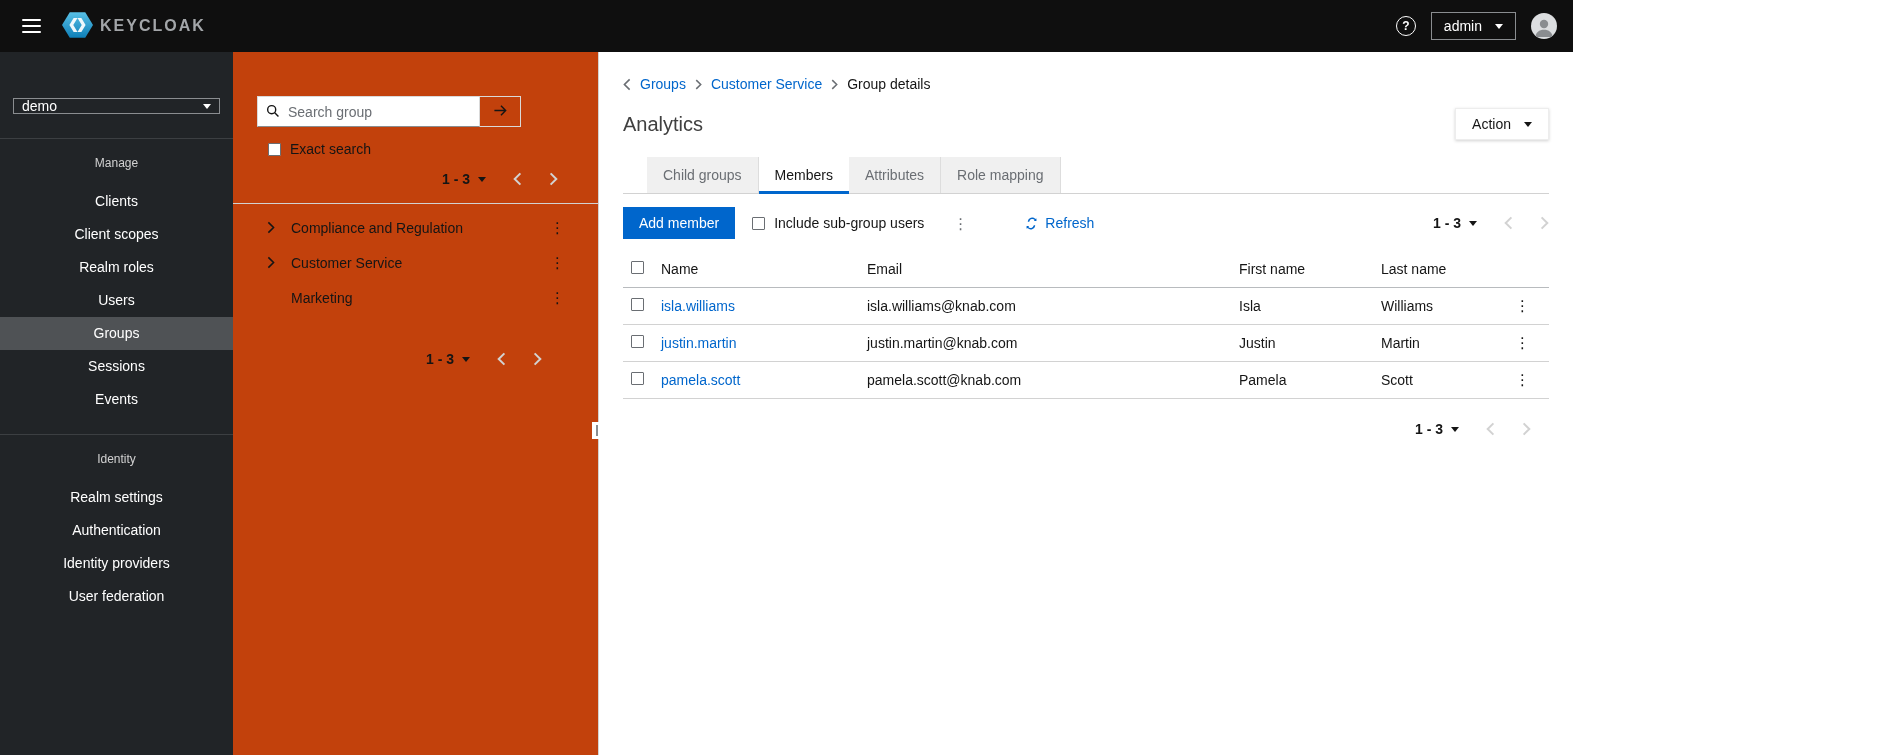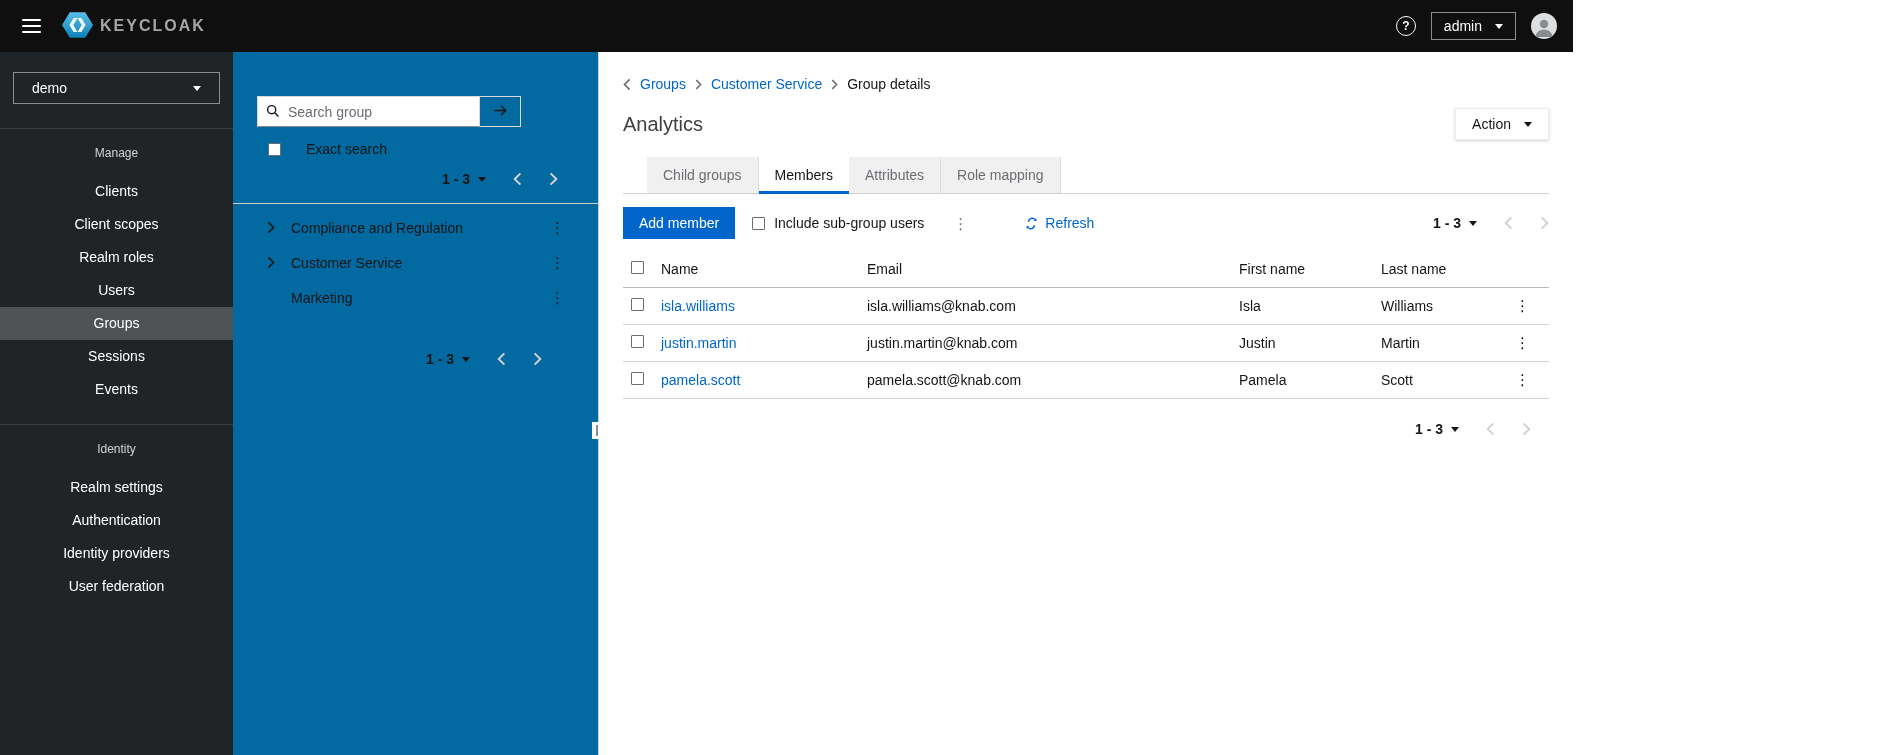"demo" .realm-select { height: 32px -> 16px; margin-top: none -> 26px; padding: 0 18px -> 0 8px }
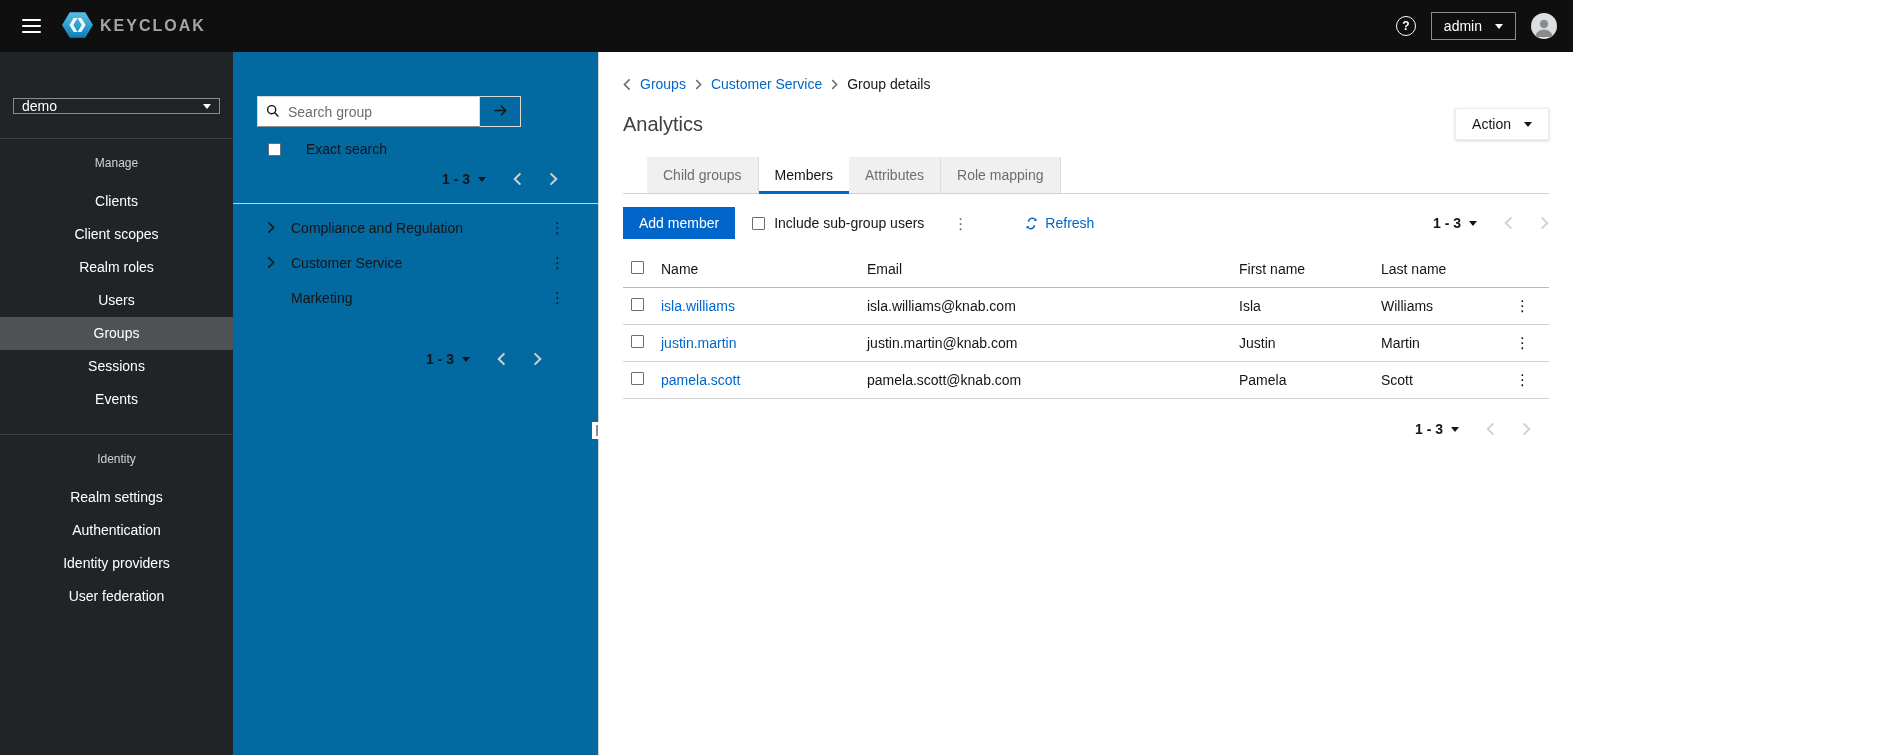"Search group" .groups-panel { background: #0369a1 -> #c2410c }
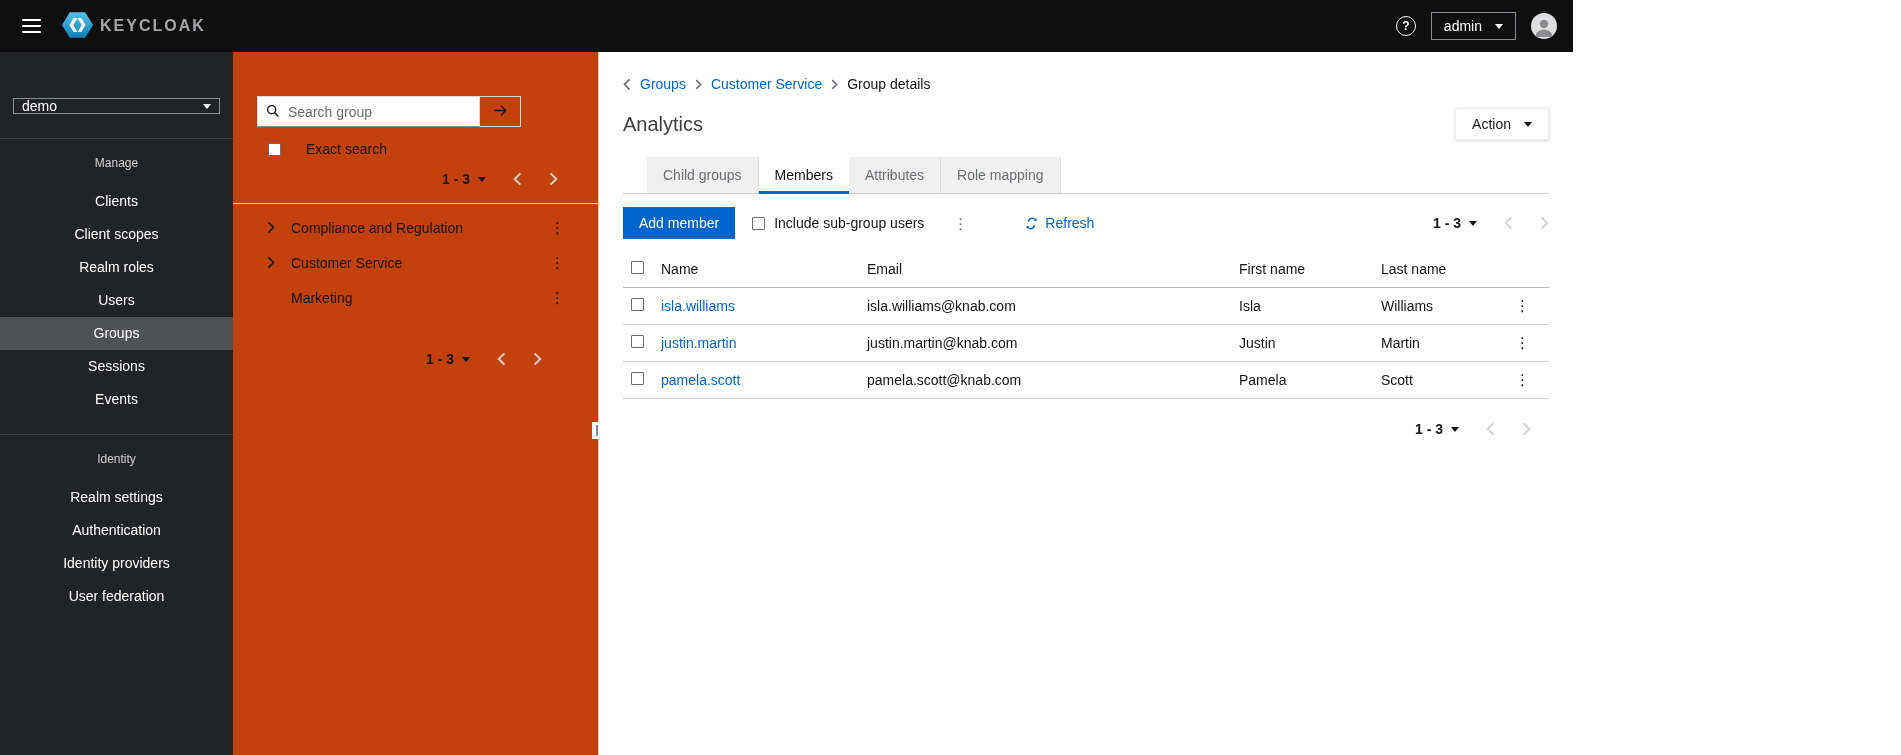"Exact search" .check-row { gap: 25px -> 9px }
